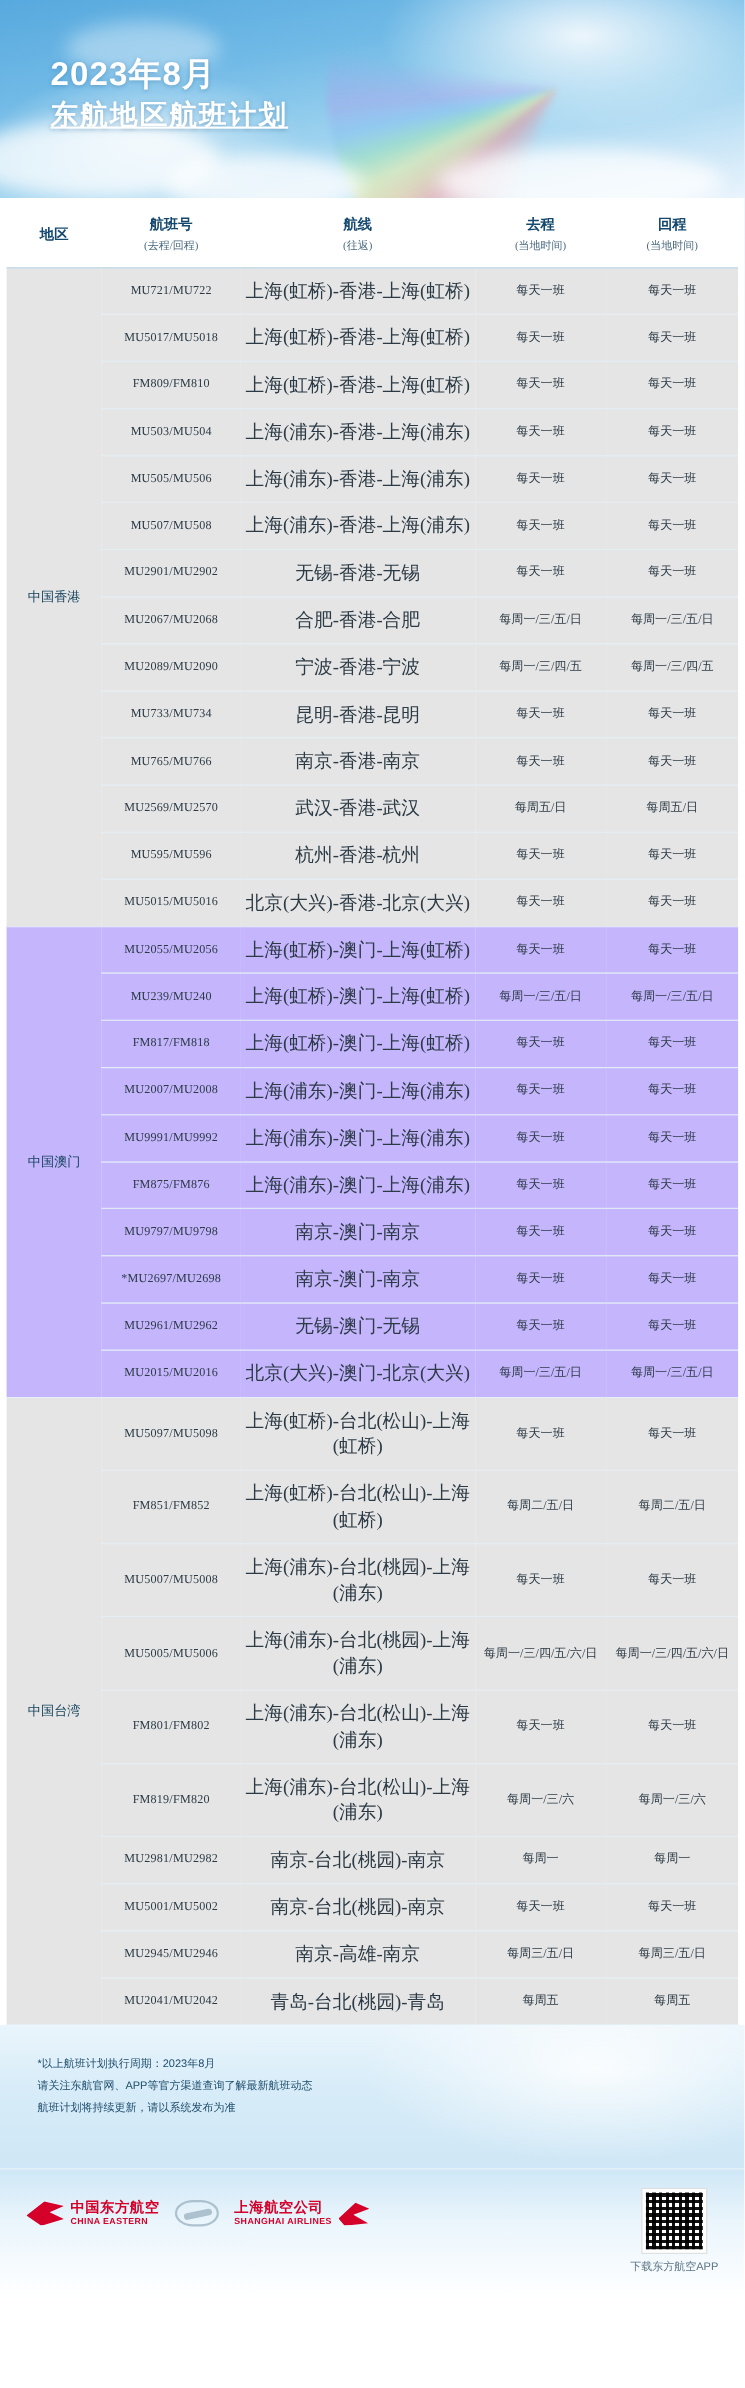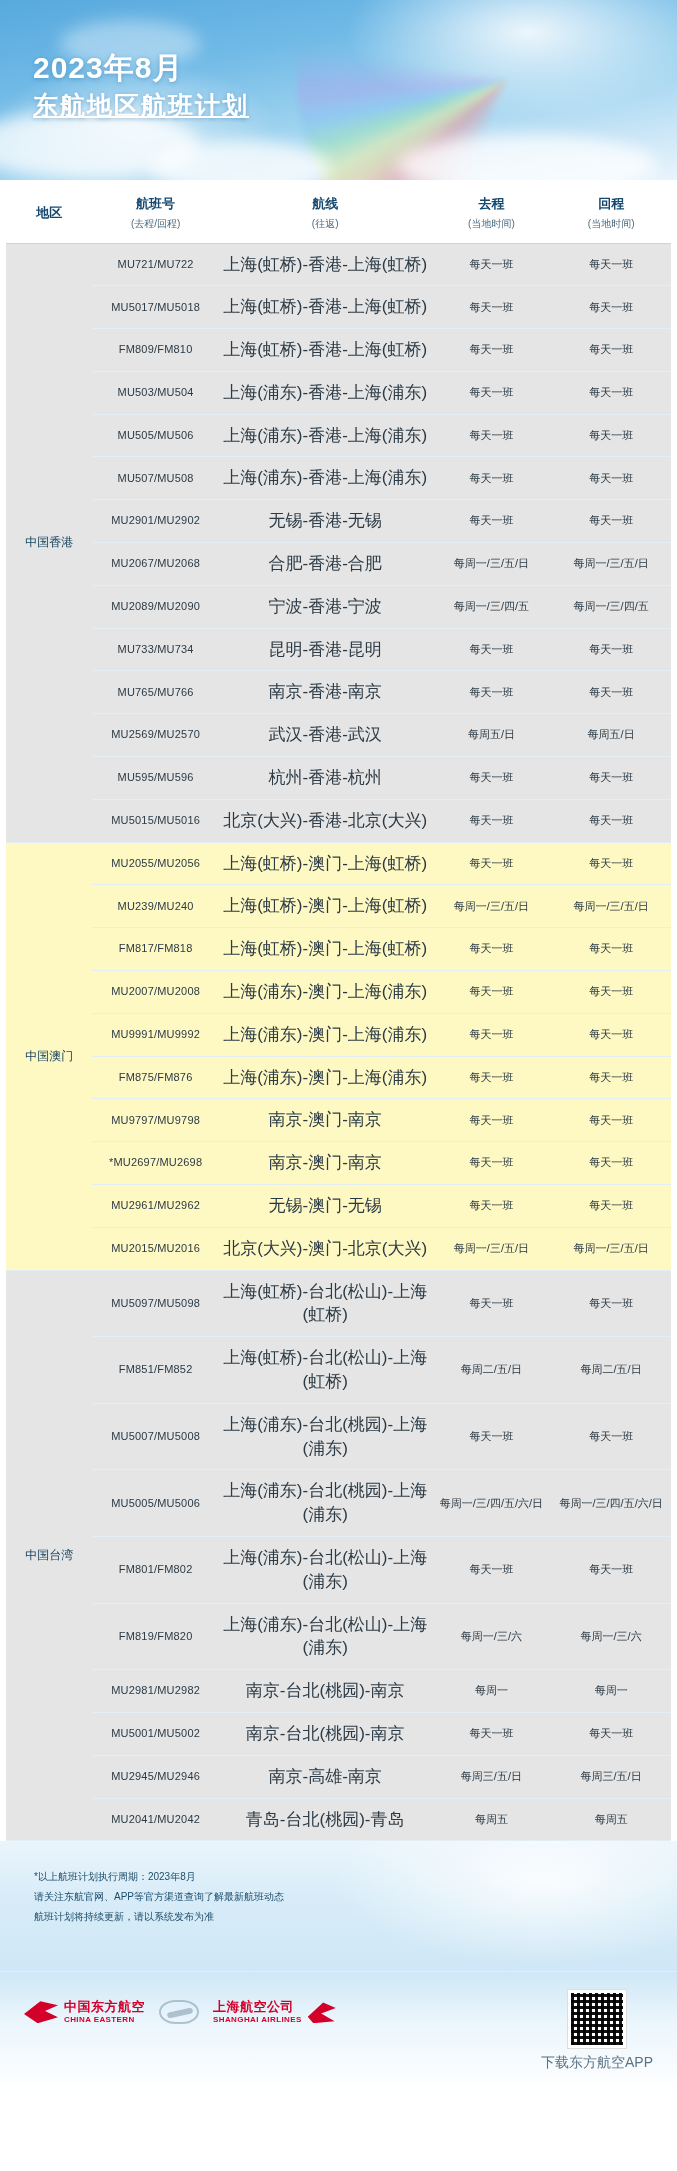"2023年8月" .title-block { left: 33px -> 46px }
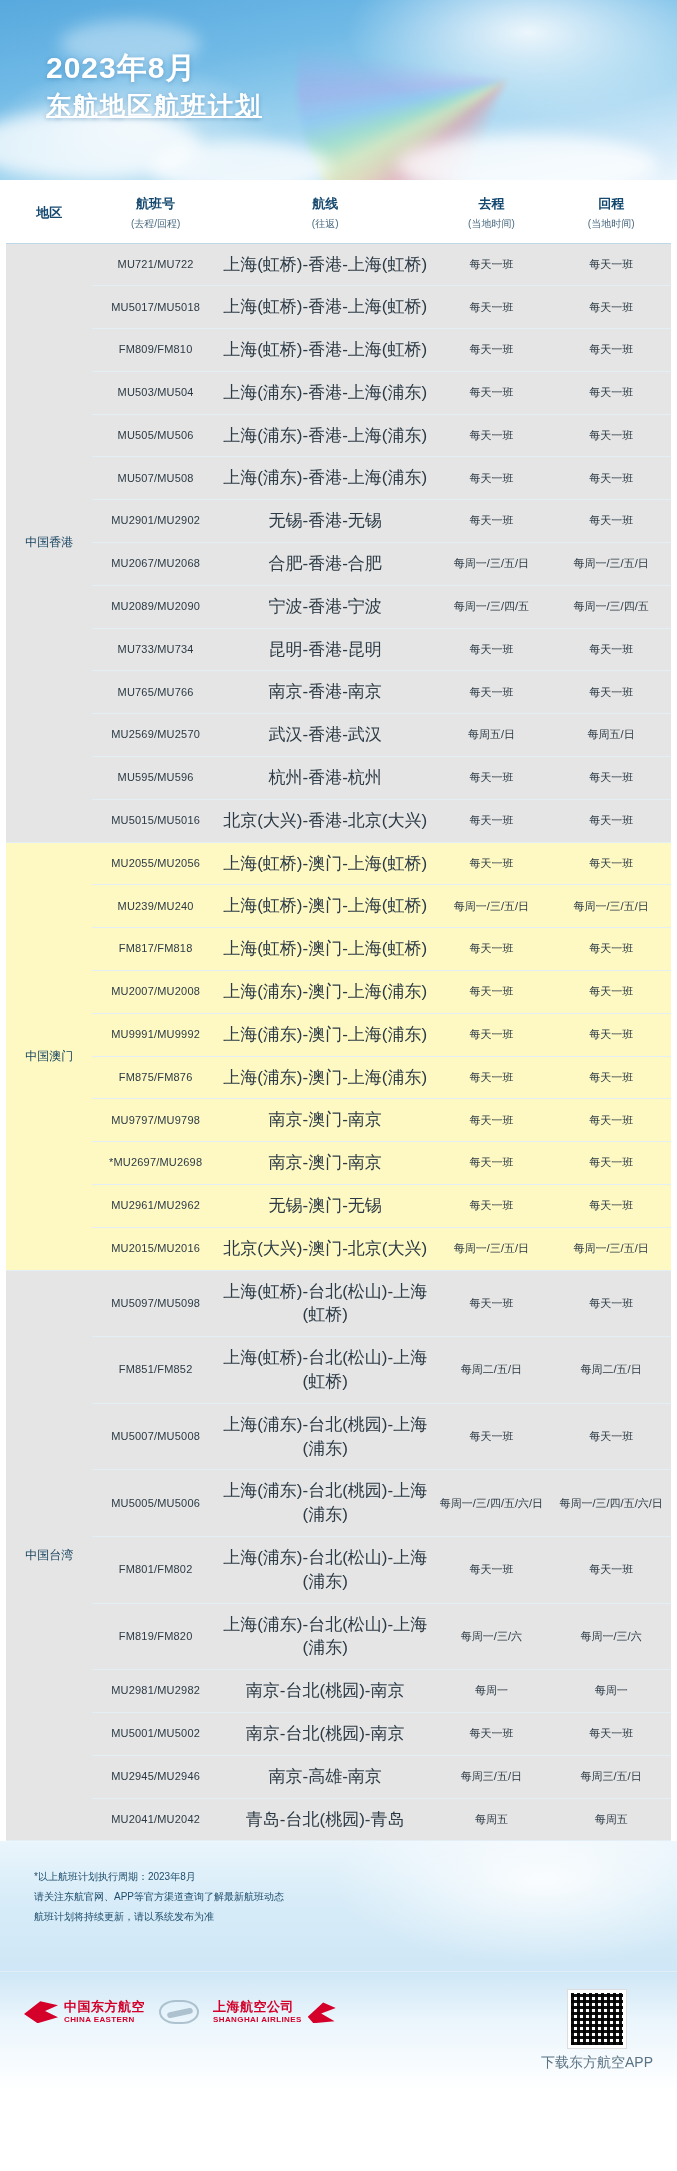"地区" .table-wrap { font-family: none -> Liberation Serif, serif }
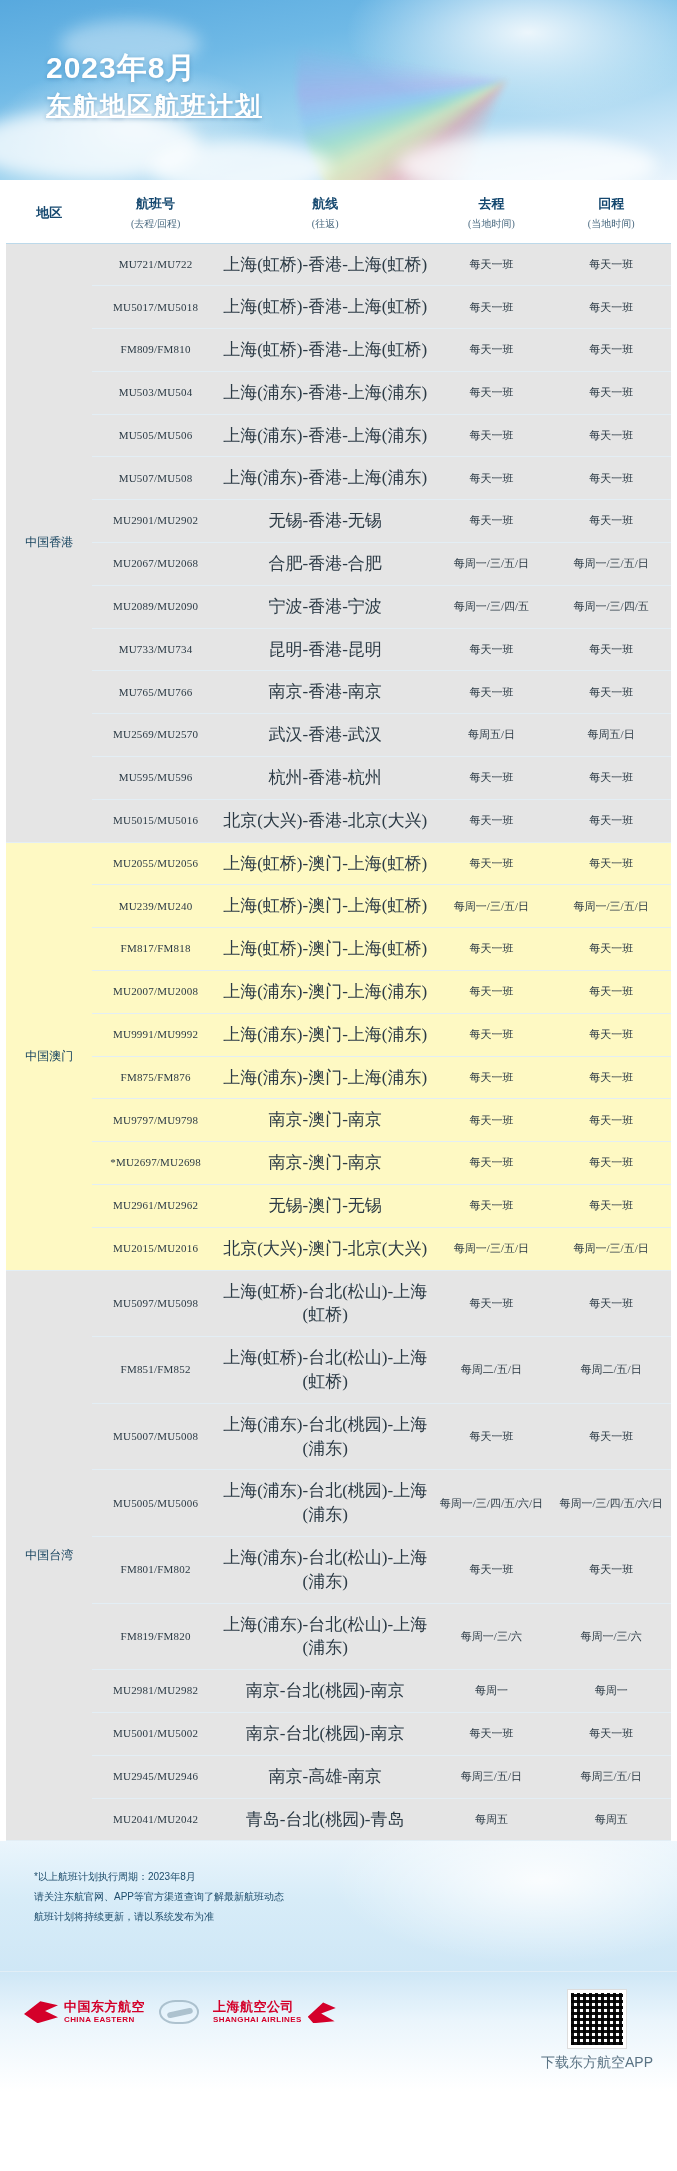"MU2055/MU2056" tr.grp-mo td { background: #fef9c3 -> #c4b5fd }
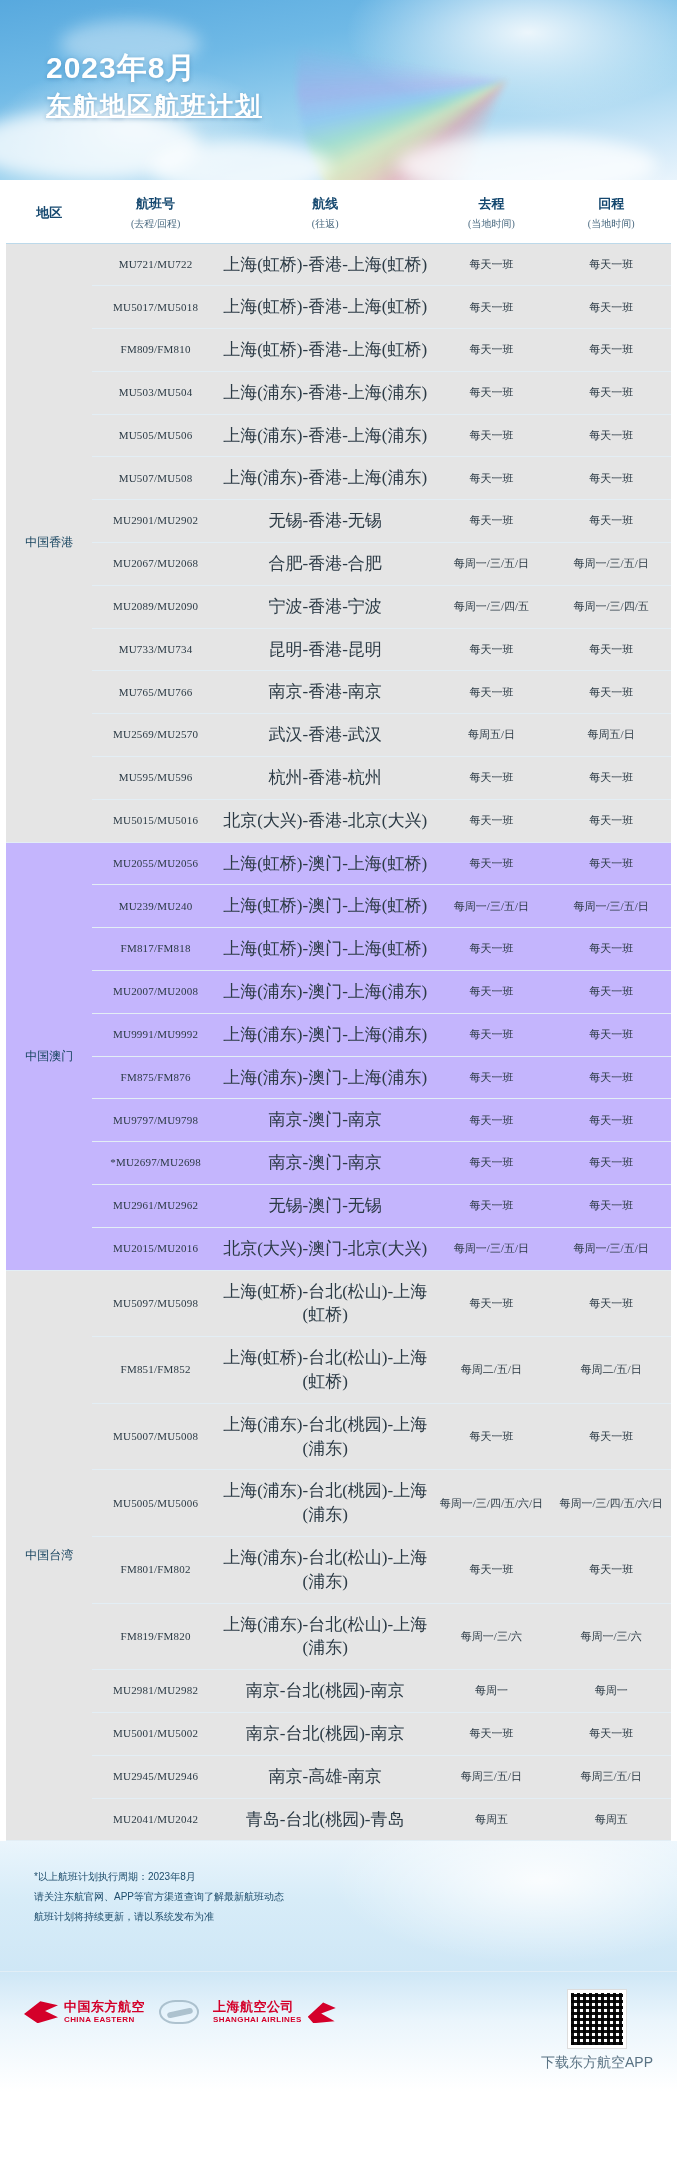"中国东方航空" .logos { align-items: flex-start -> flex-end }
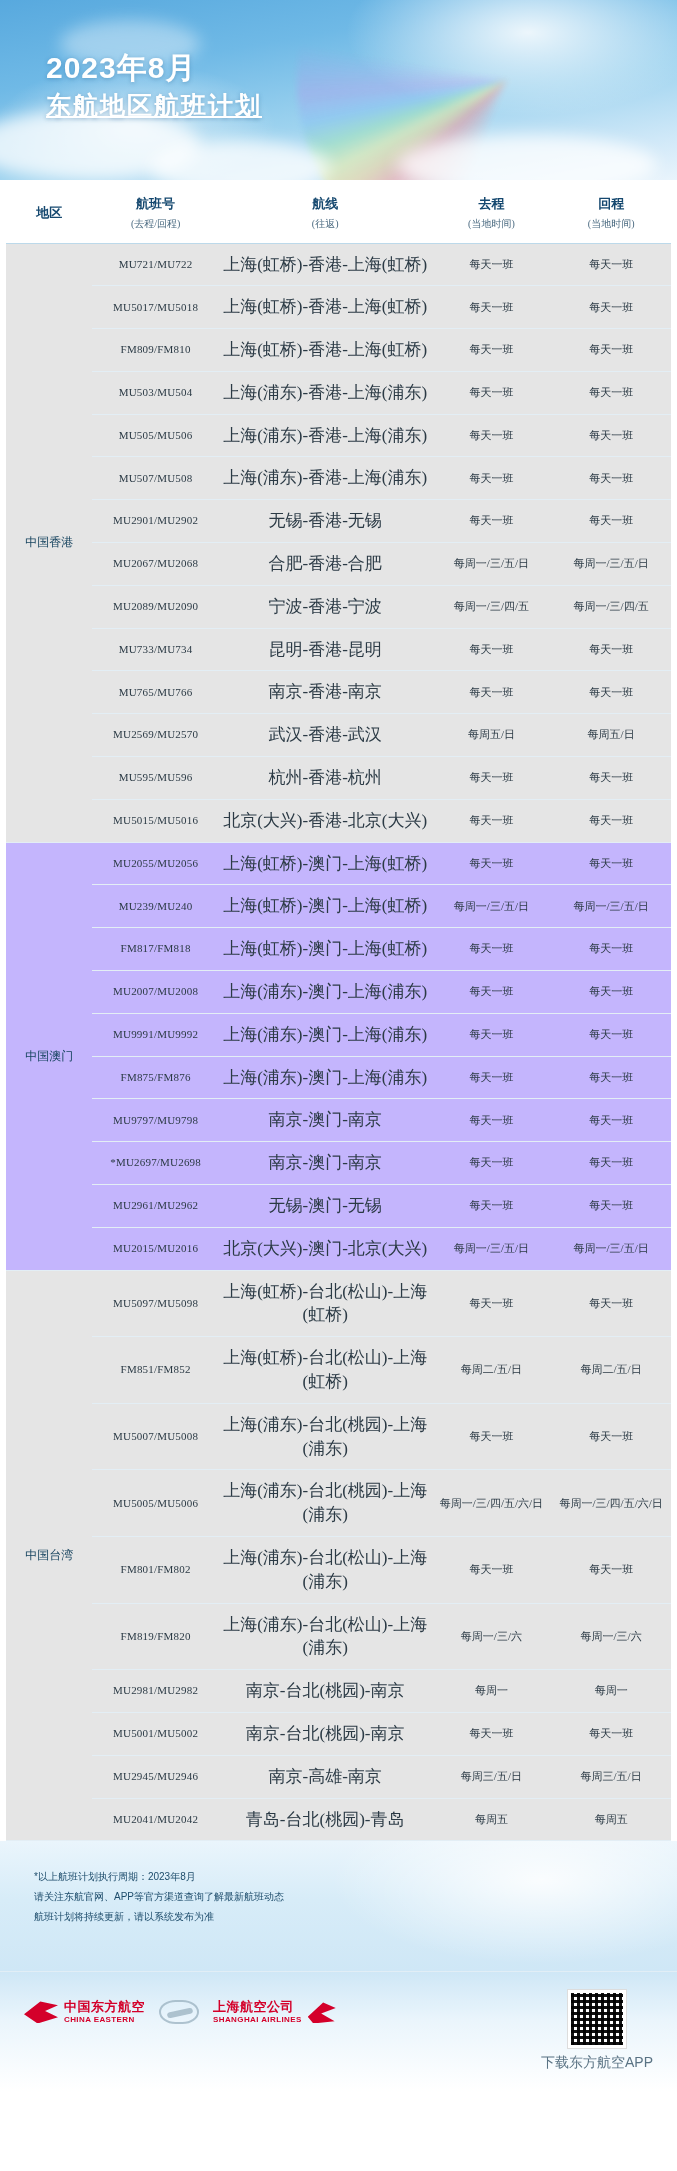"下载东方航空APP" .qr-caption { font-size: 14px -> 10px }
